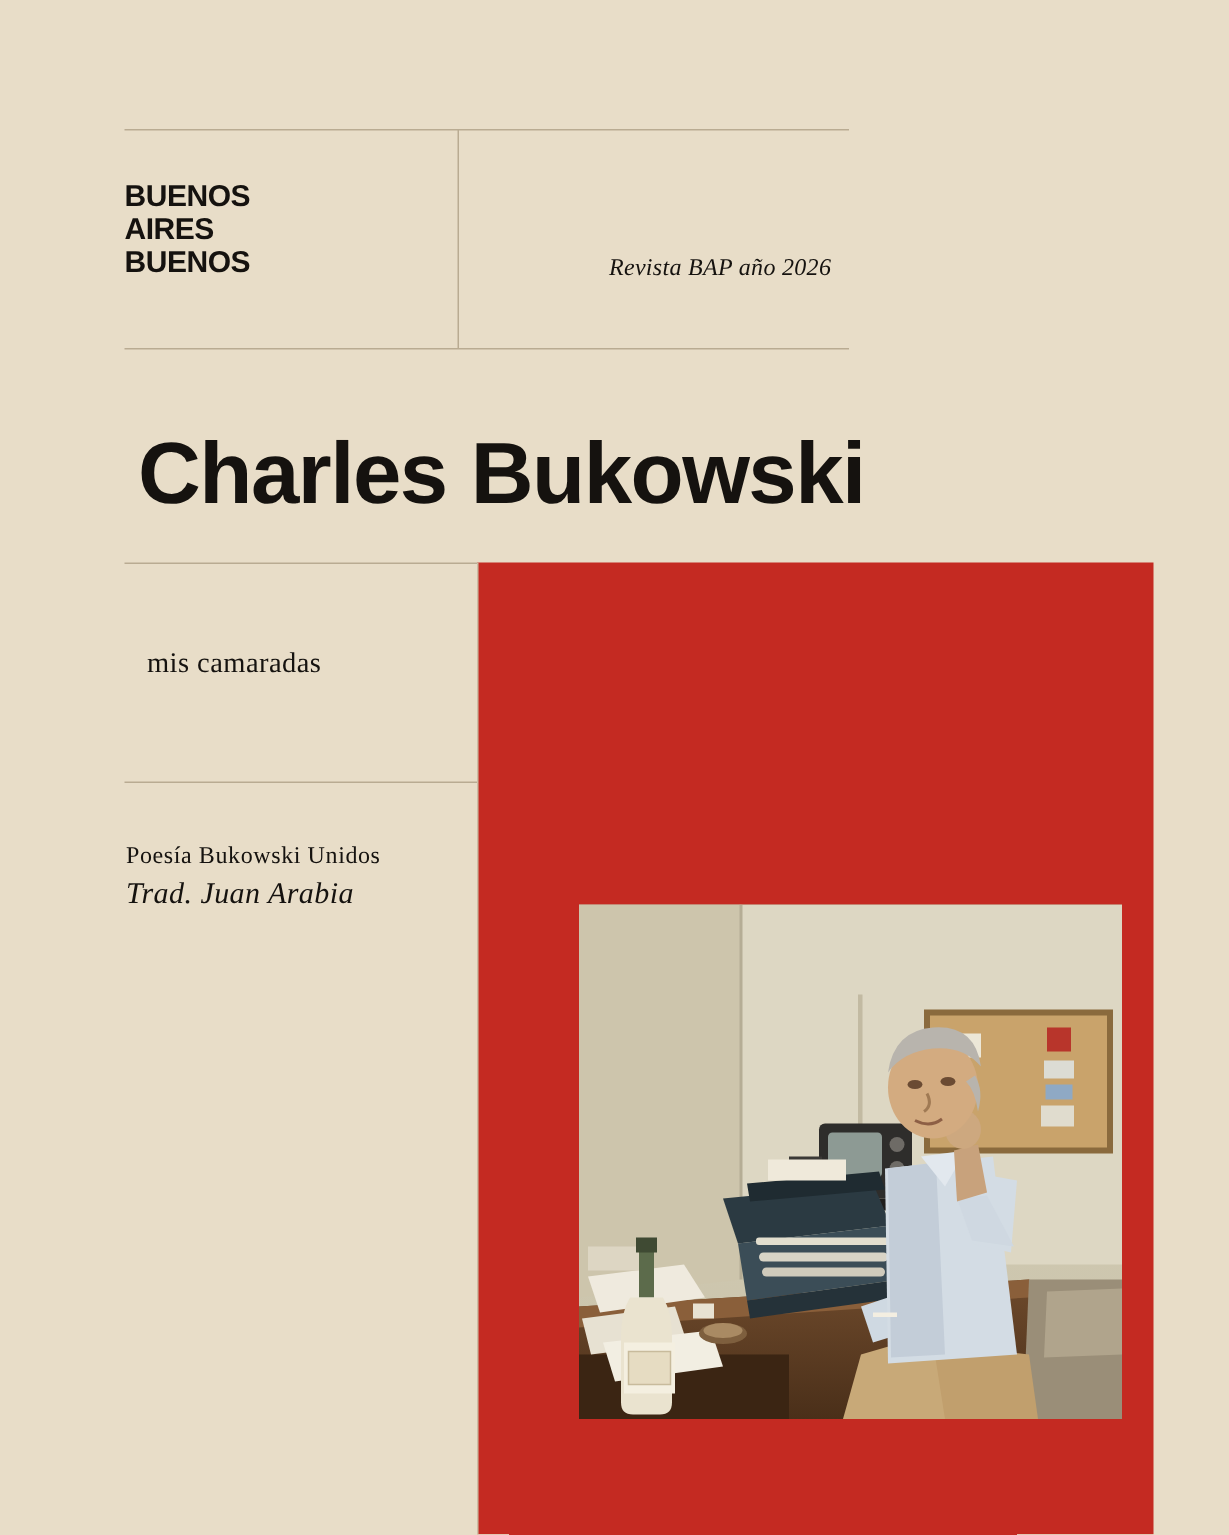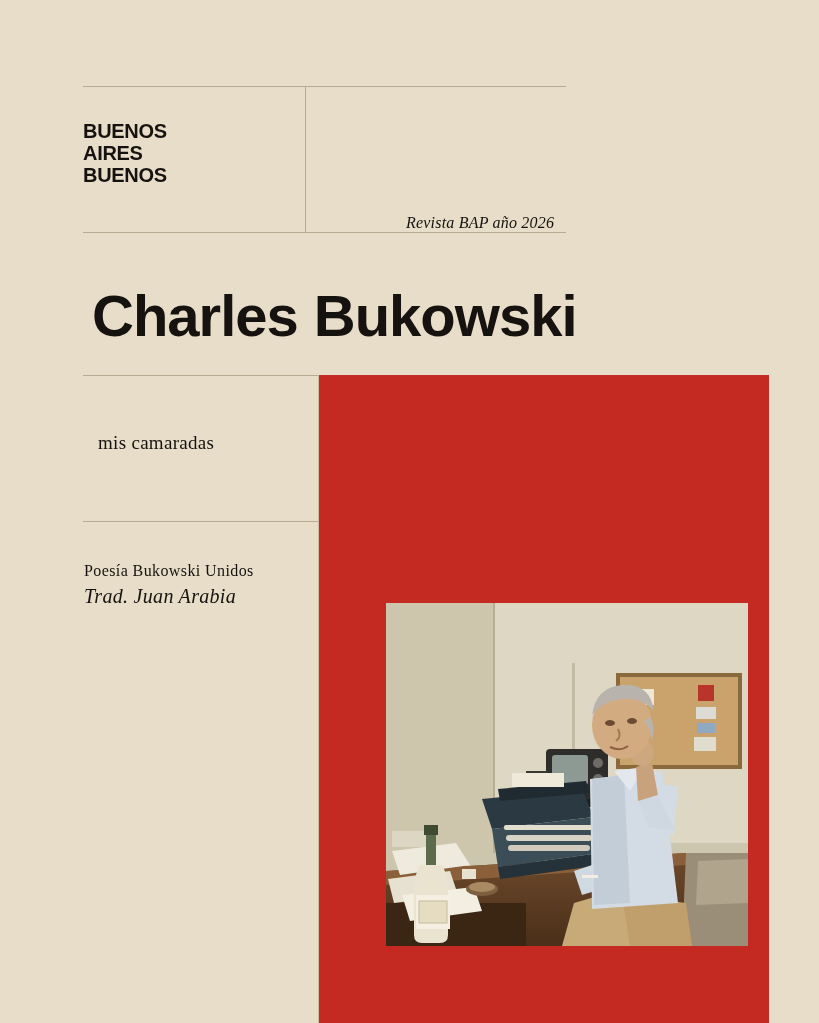"Revista BAP año 2026" .revista { margin-top: 44px -> none }
